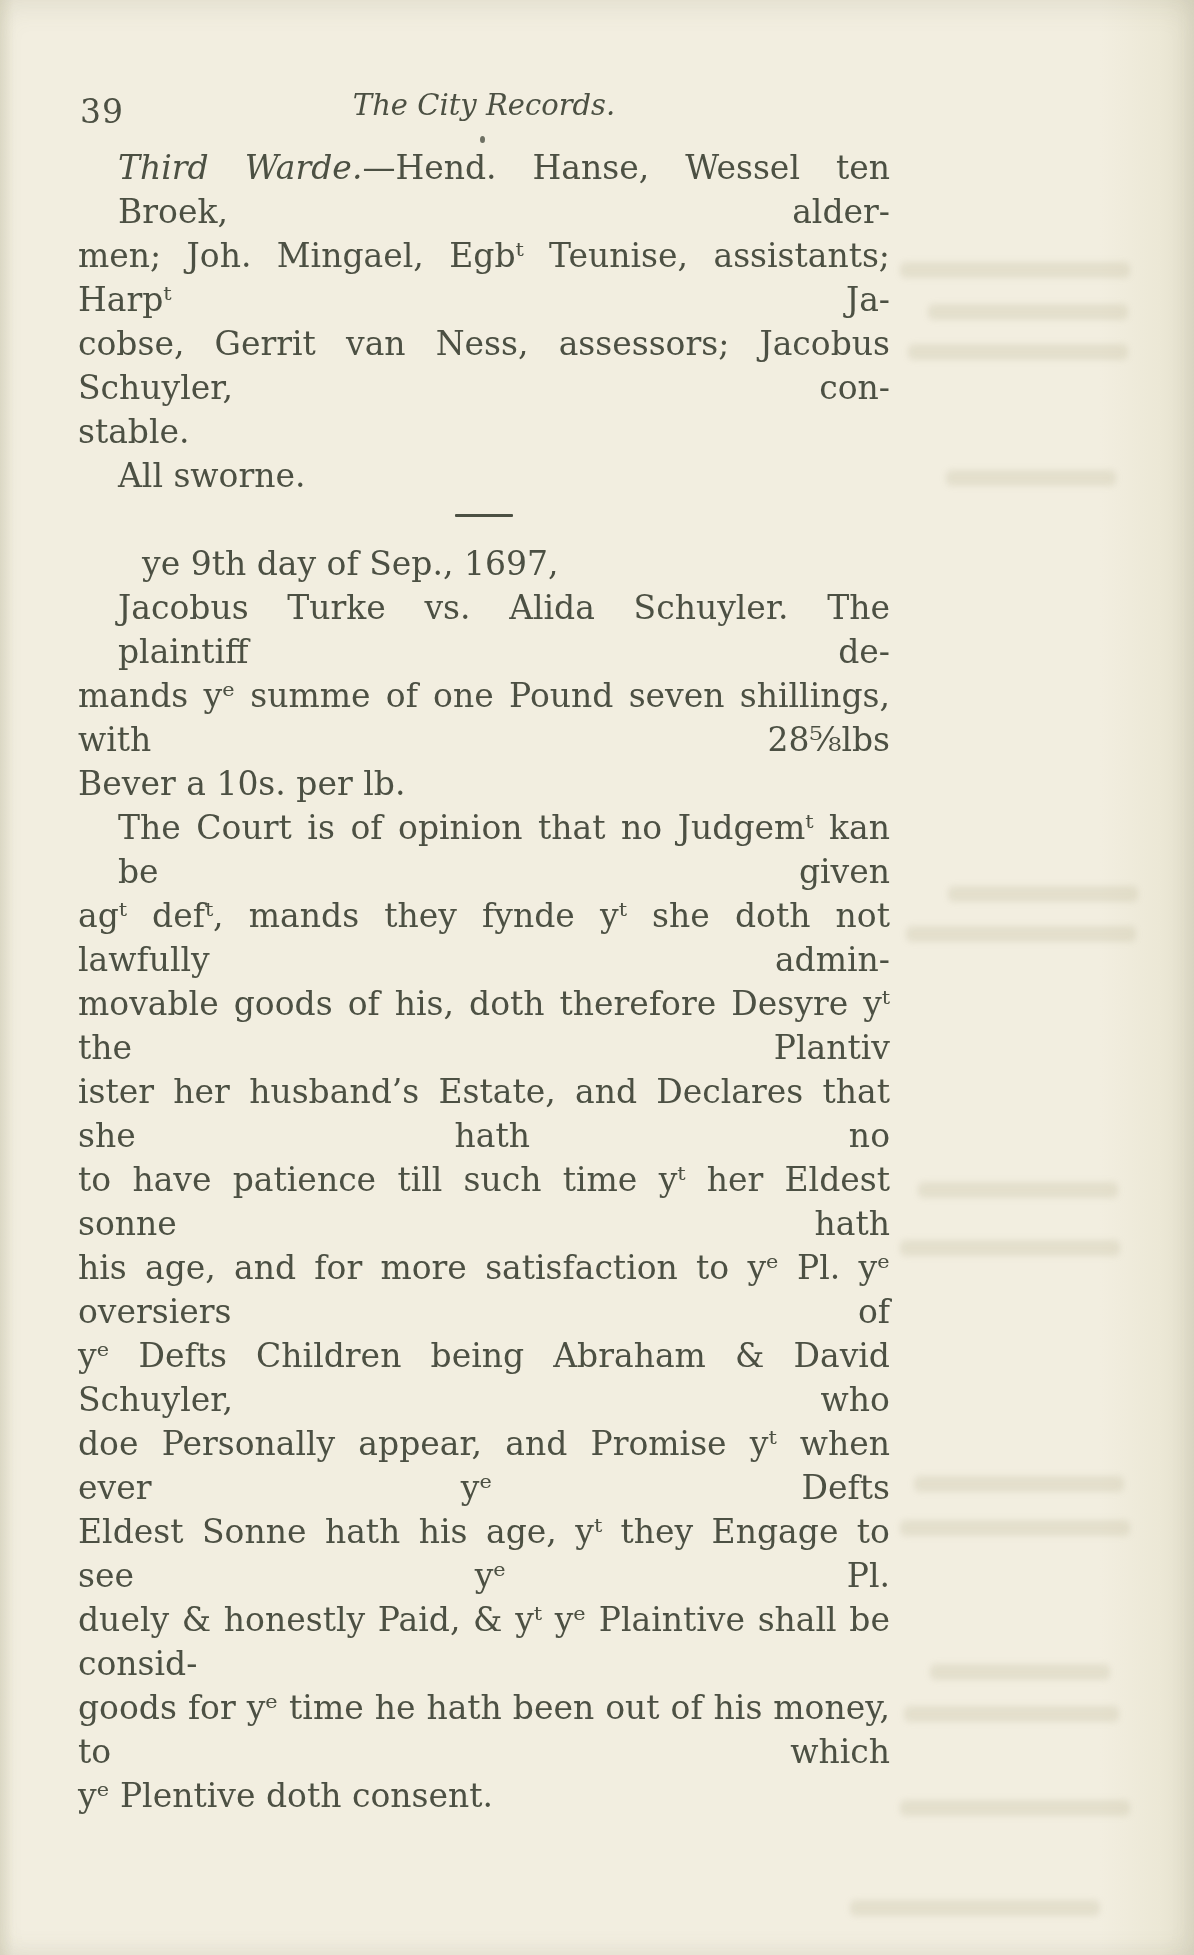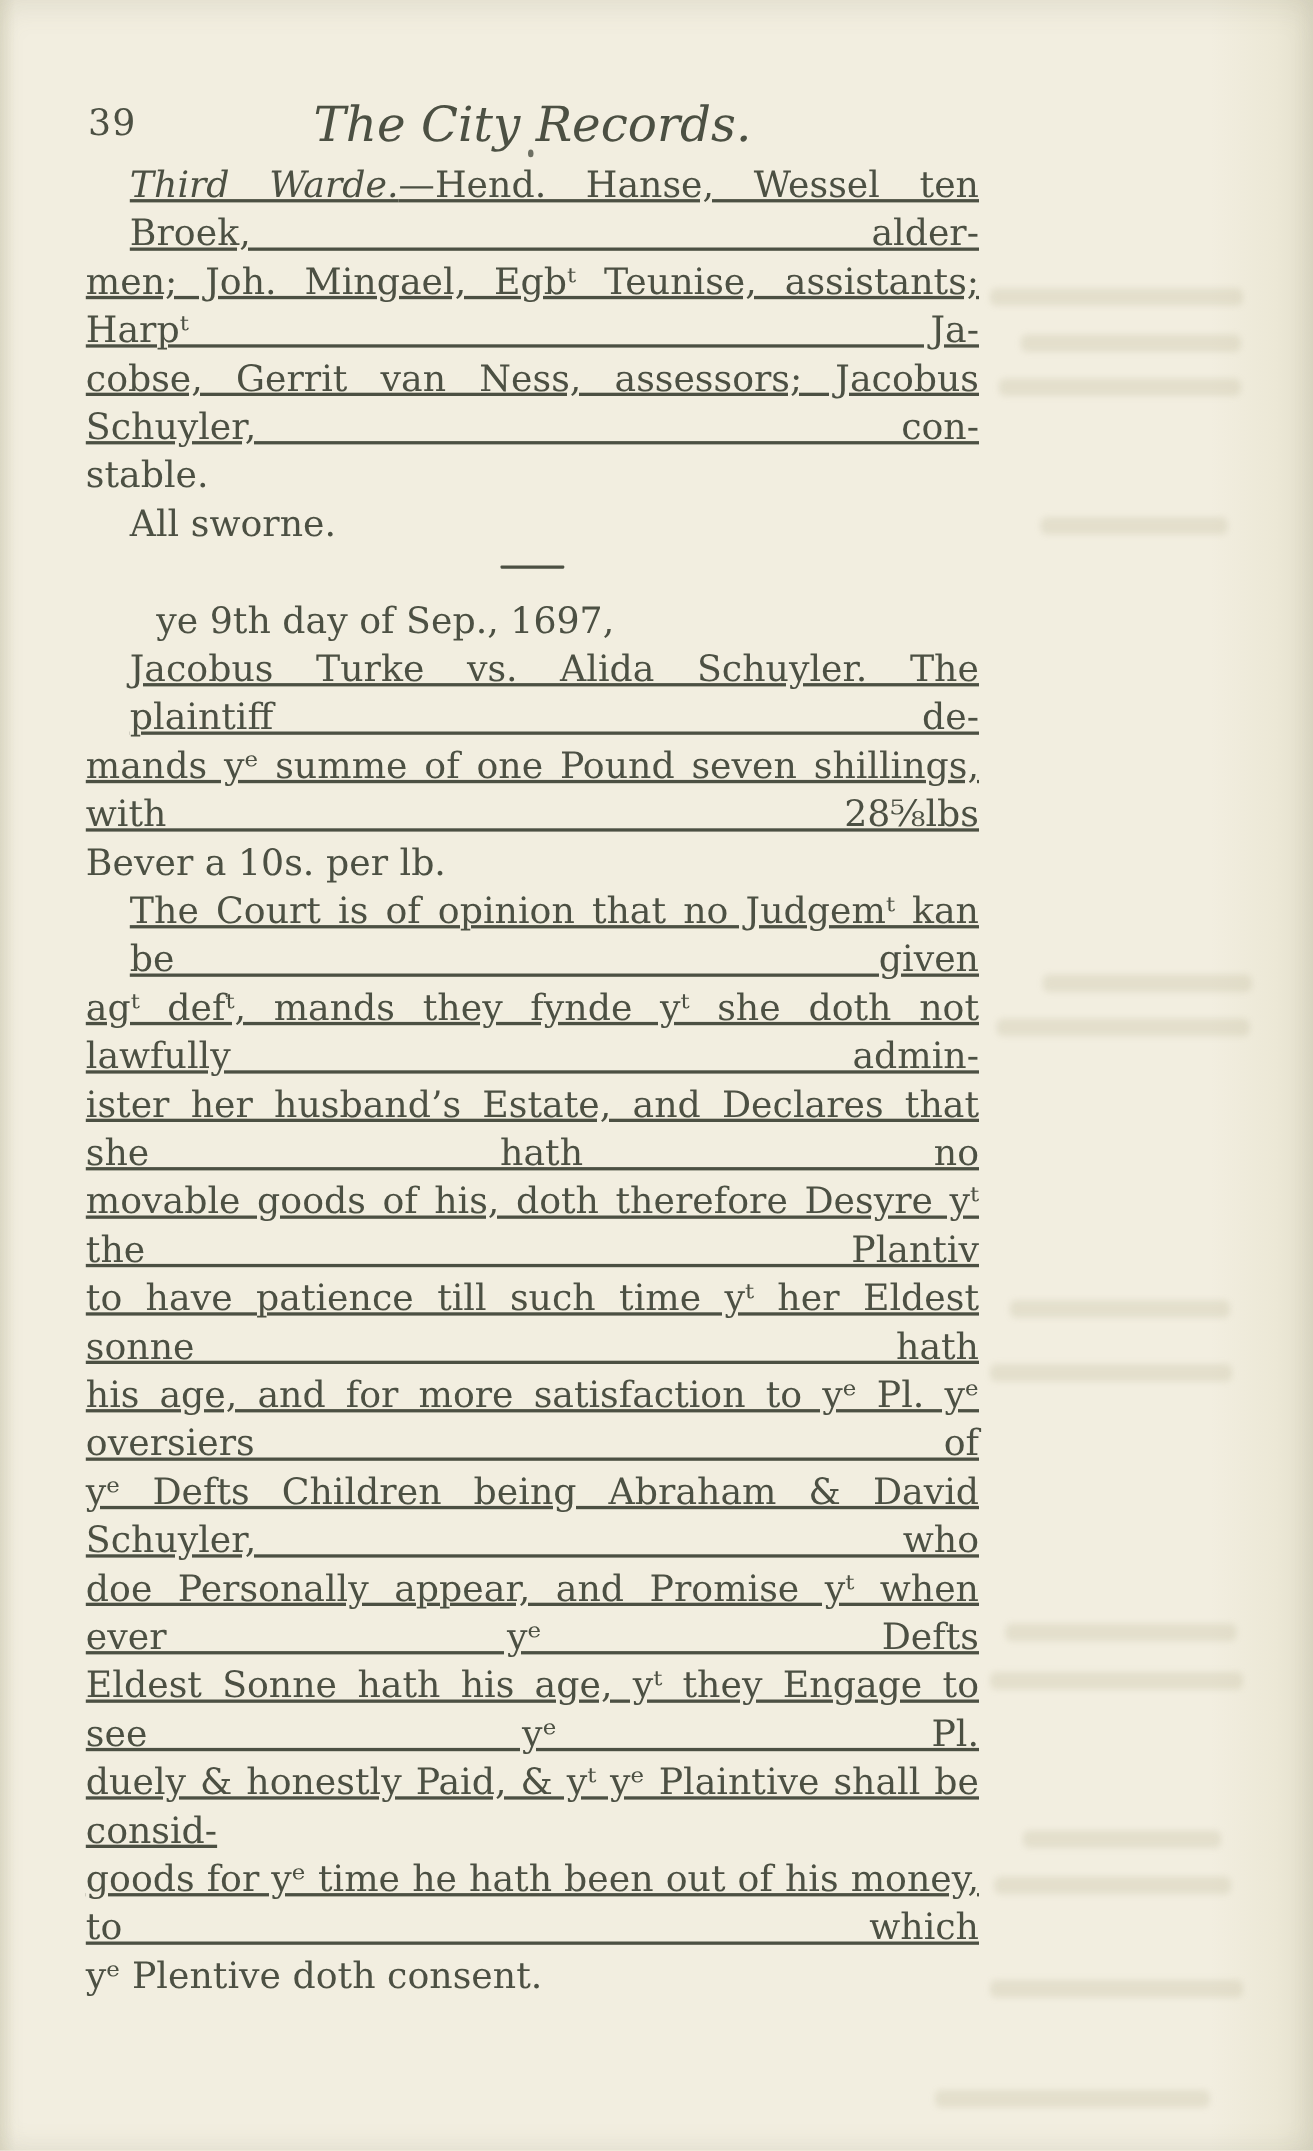"The City Records." .running-title { font-size: 44px -> 29px }
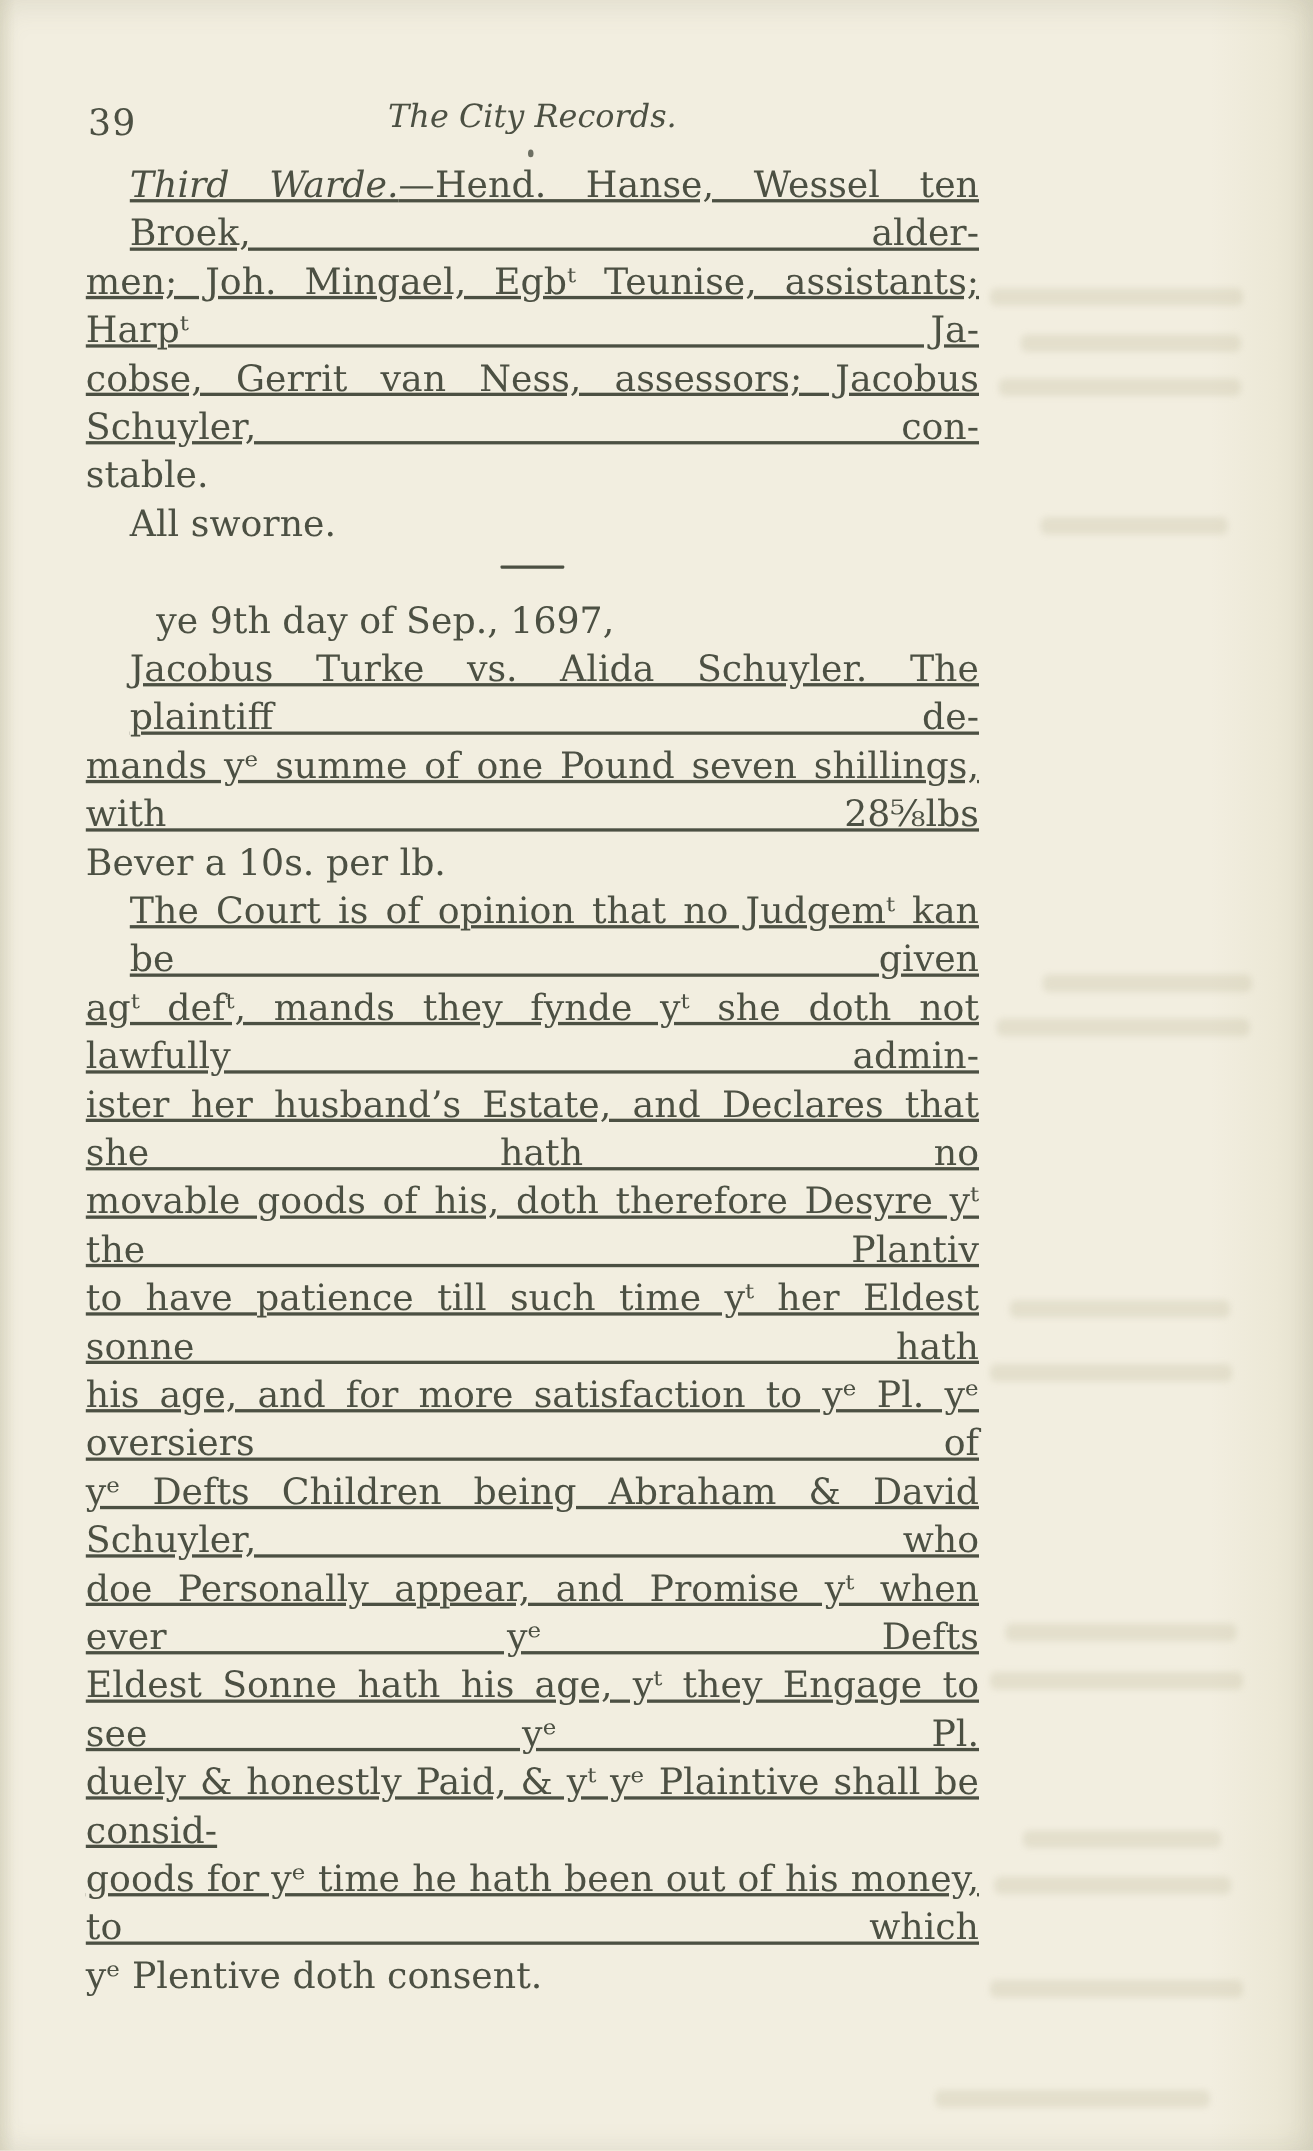"Third Warde.—Hend. Hanse, Wessel ten" .just { text-decoration: underline -> none }
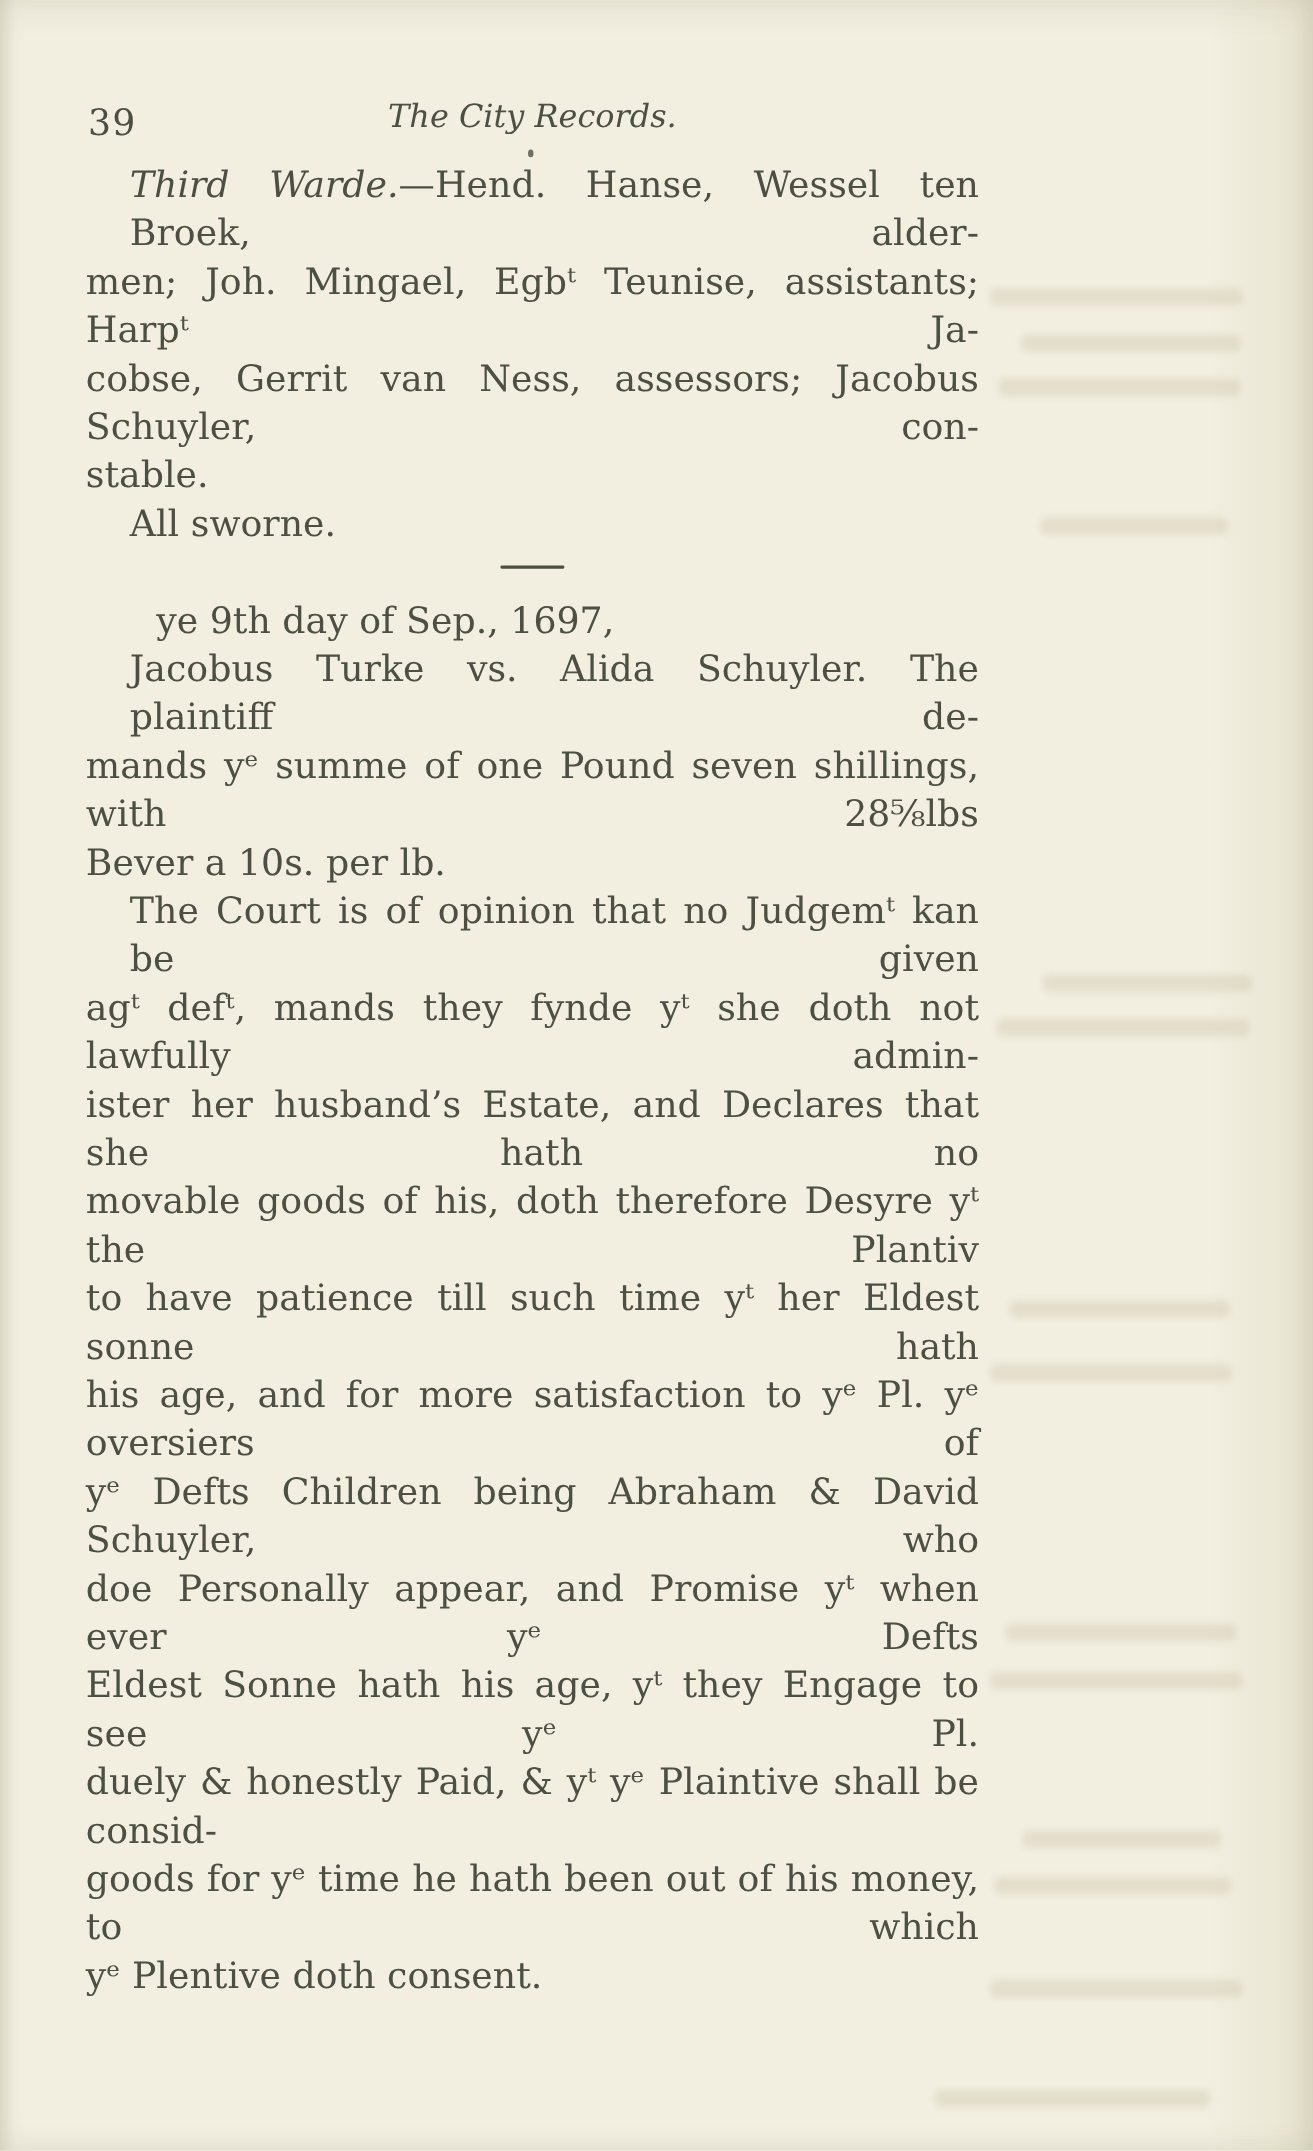"ister her husband’s Estate, and" div.line { order: before "movable goods of his, doth" -> after "movable goods of his, doth" }
